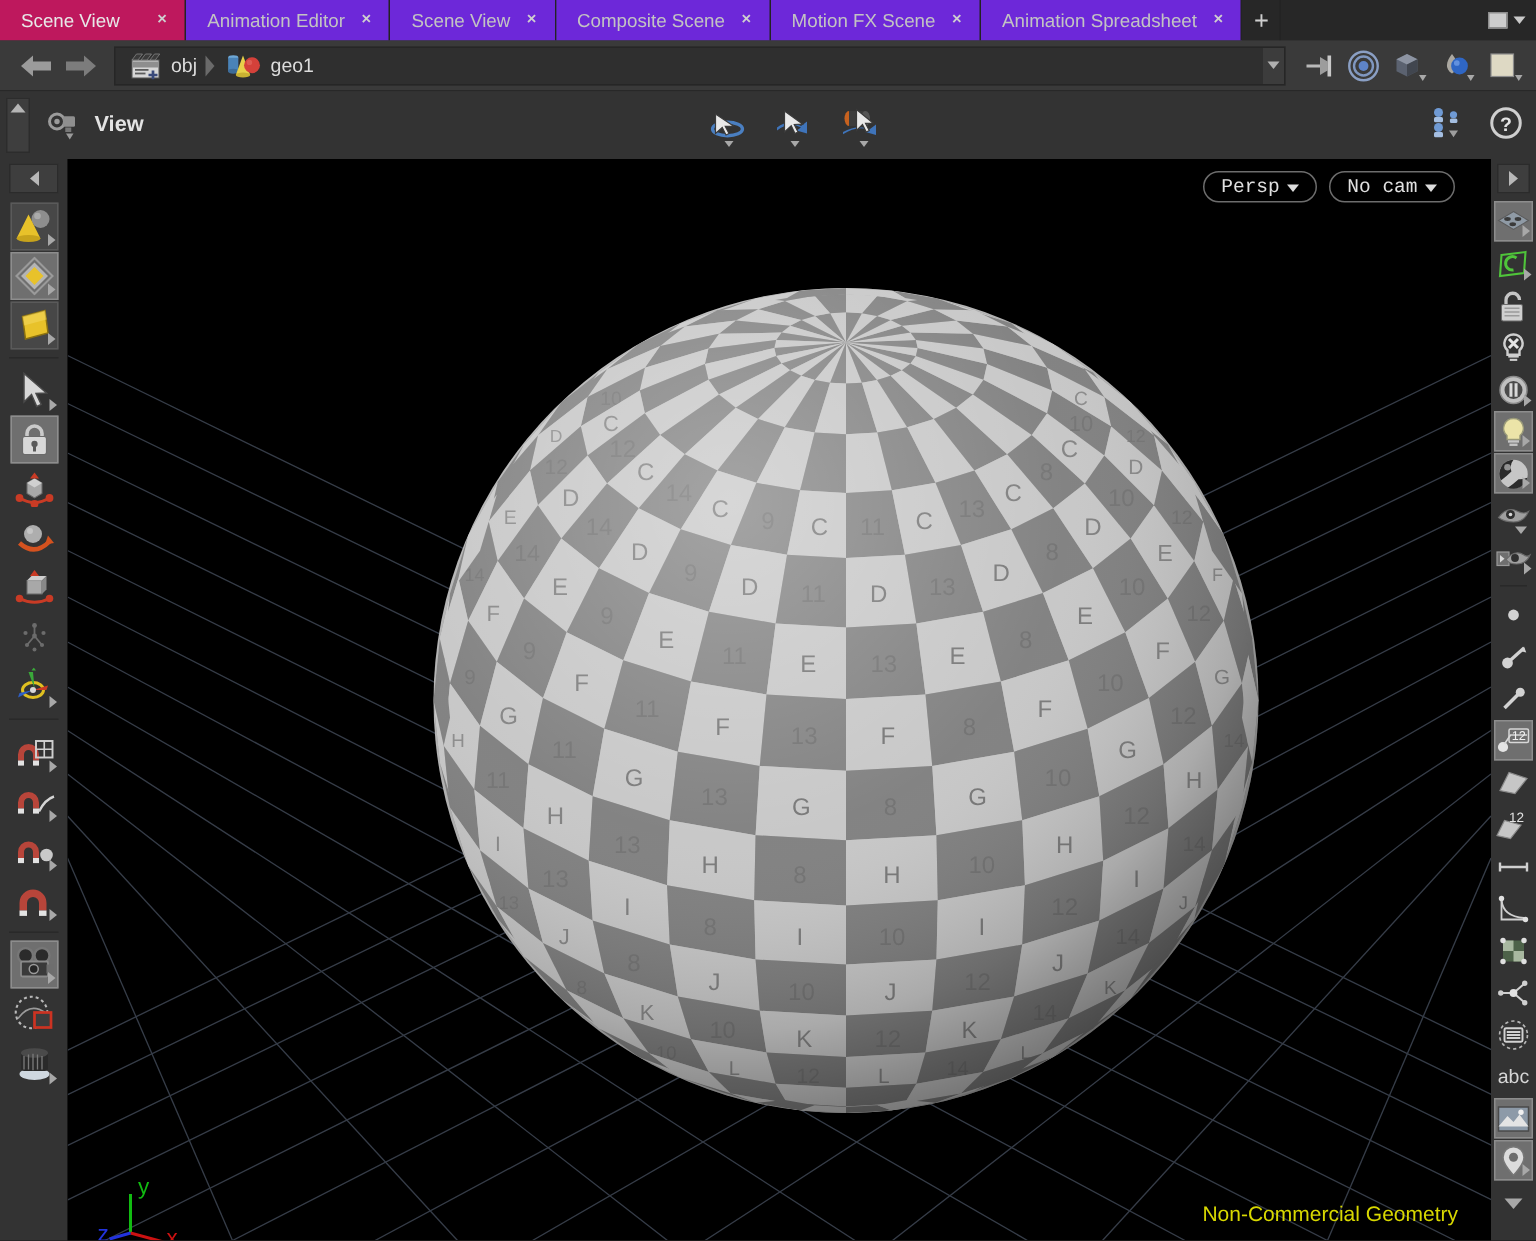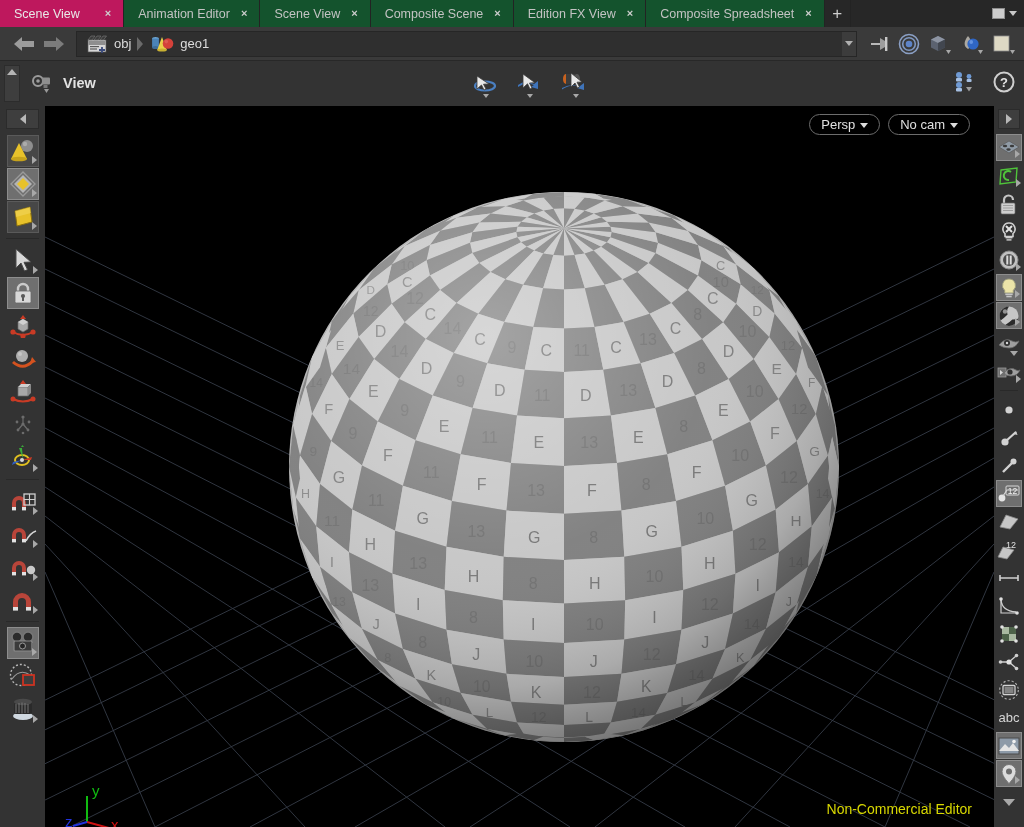"Animation Editor" .tab { background: #14532d -> #6d28d9 }
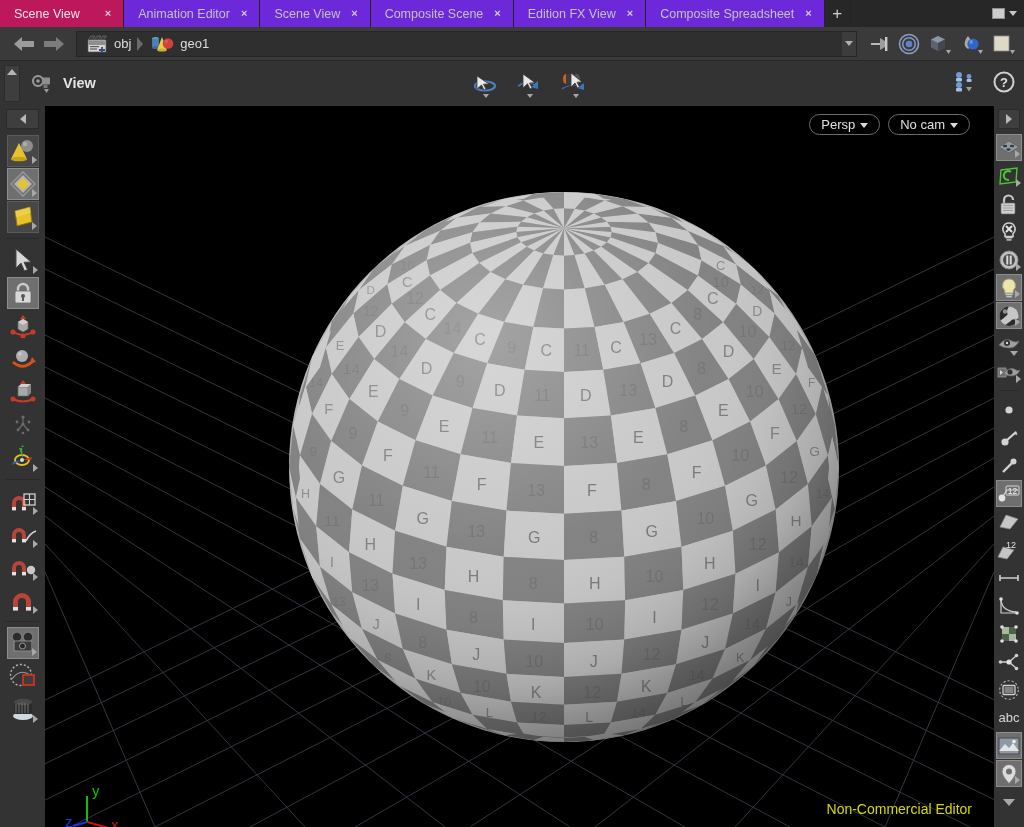"Edition FX View" span.tab-label { text: Edition FX View -> Motion FX Scene }
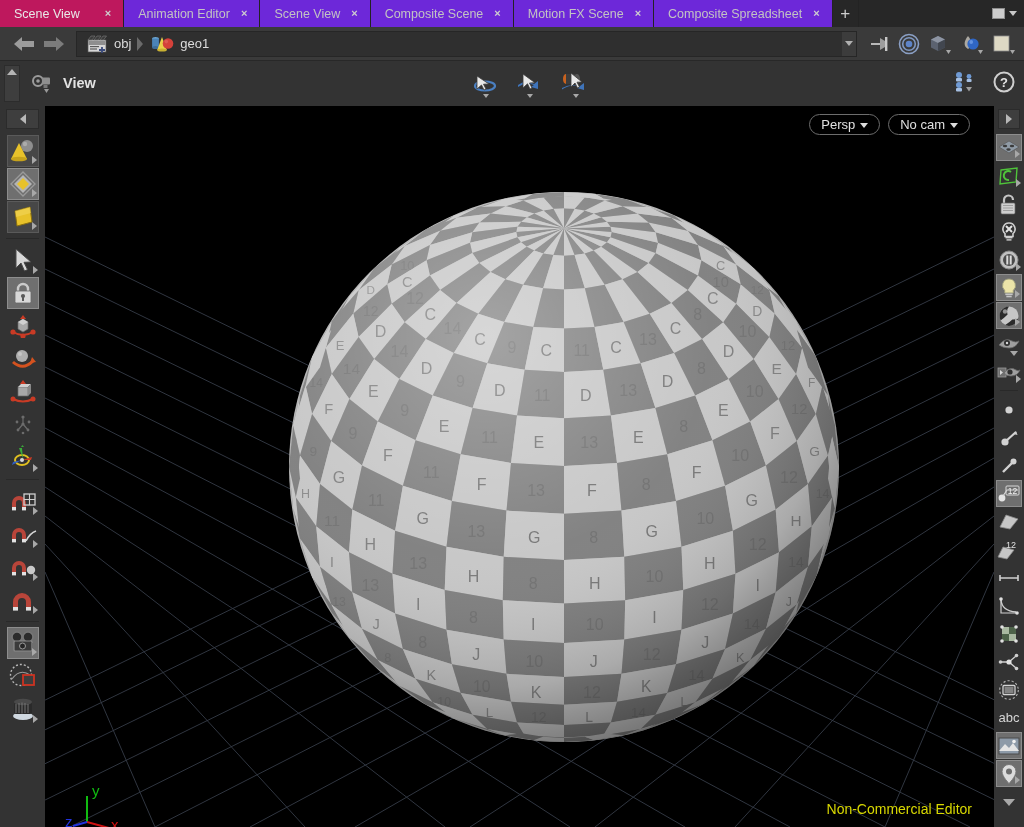"Composite Spreadsheet" span.tab-label { text: Composite -> Animation }
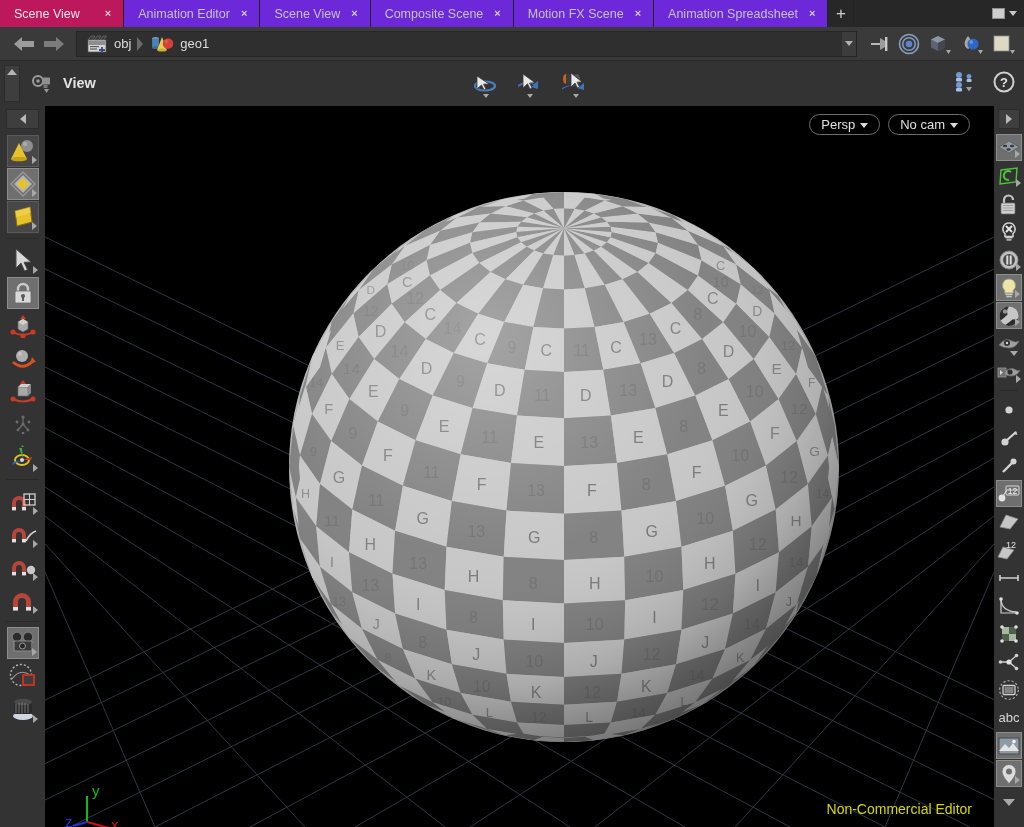"Persp" .cam-buttons { font-family: none -> Liberation Mono, monospace }
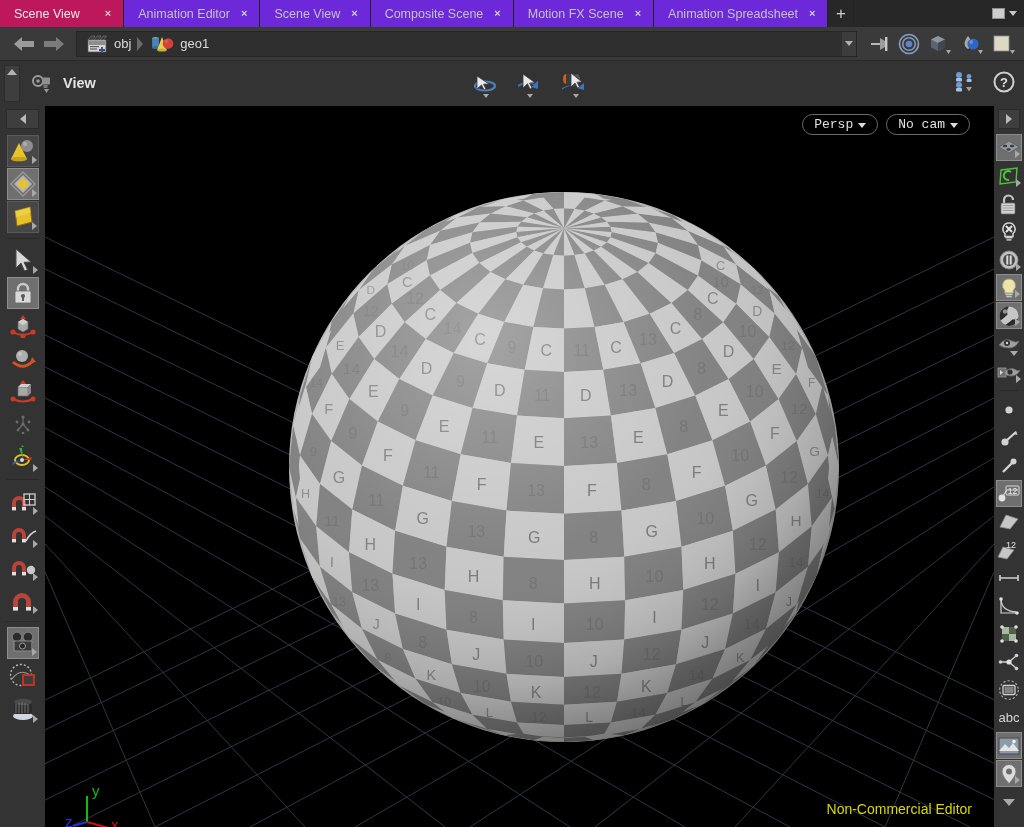"Non-Commercial Editor" div.nc-edition { text: Editor -> Geometry }
